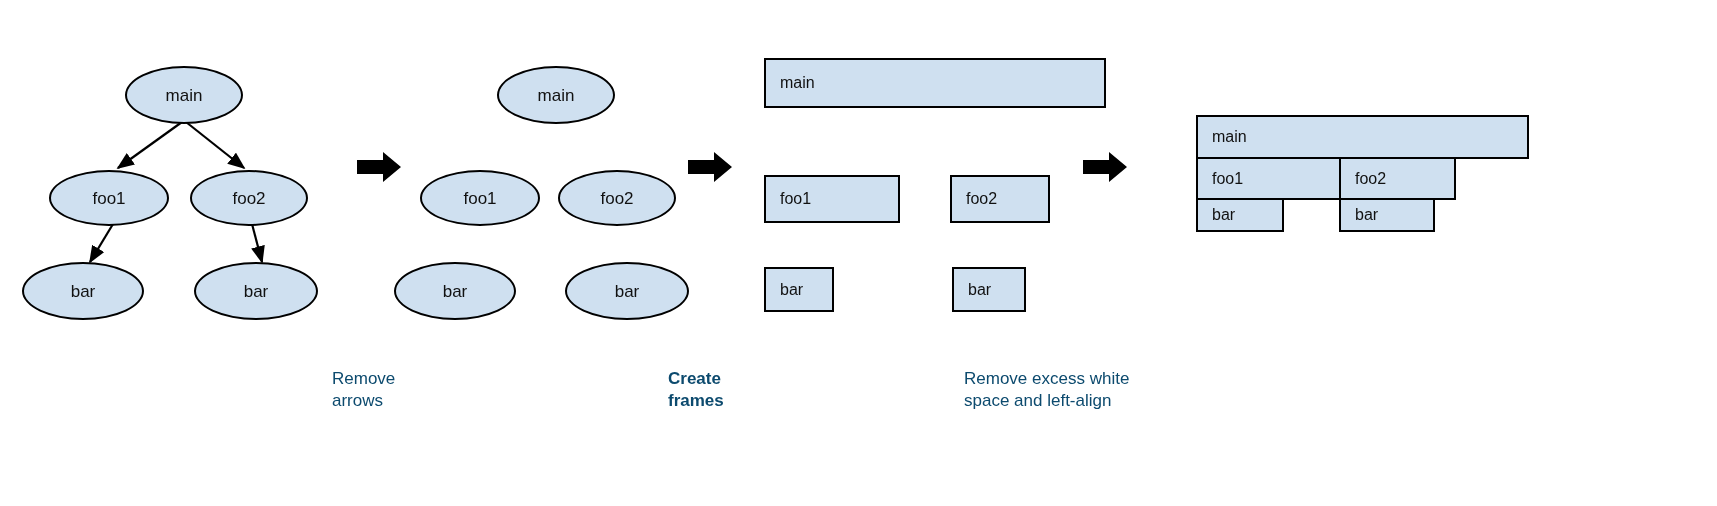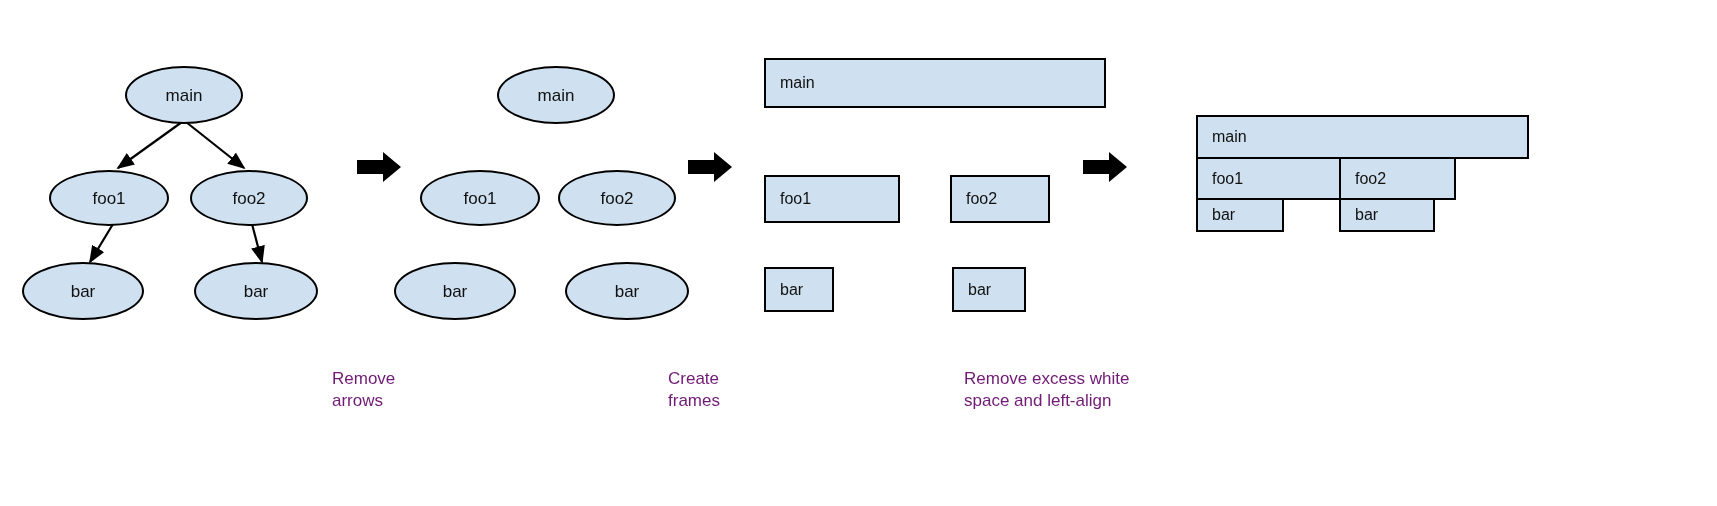"Remove" .caption { color: #701a75 -> #0c4a6e }
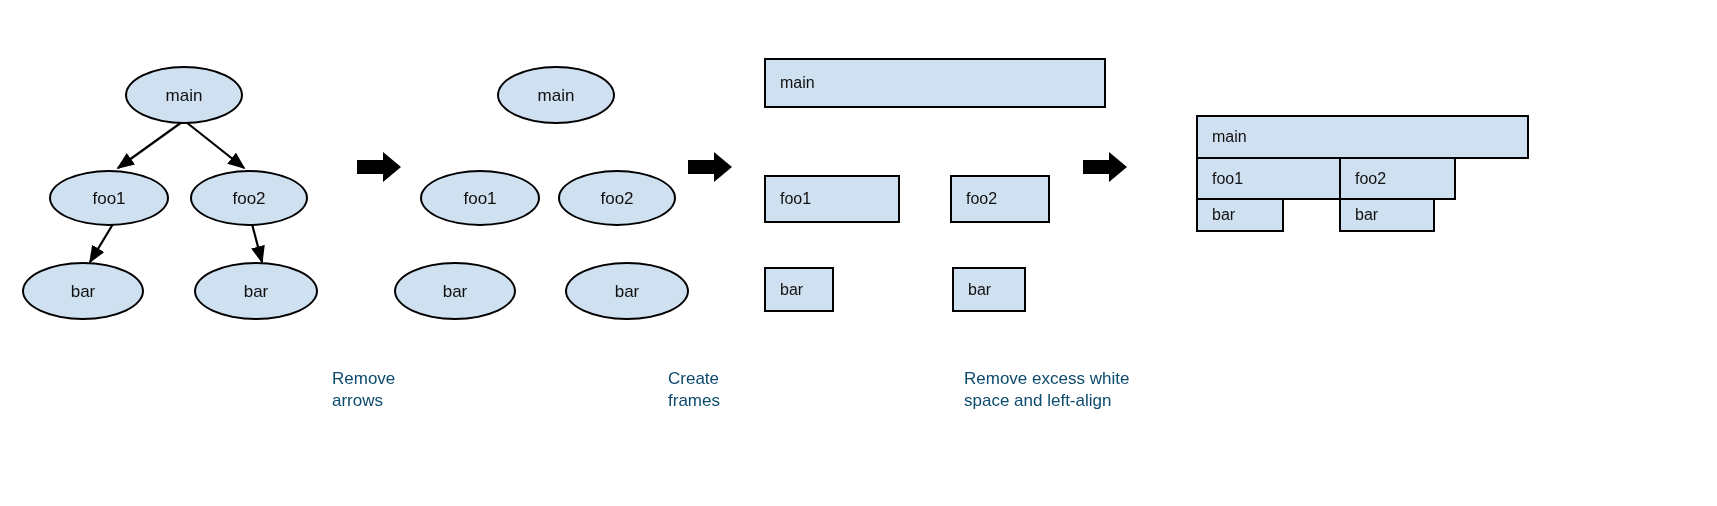"Create" div.caption { font-weight: none -> bold }
